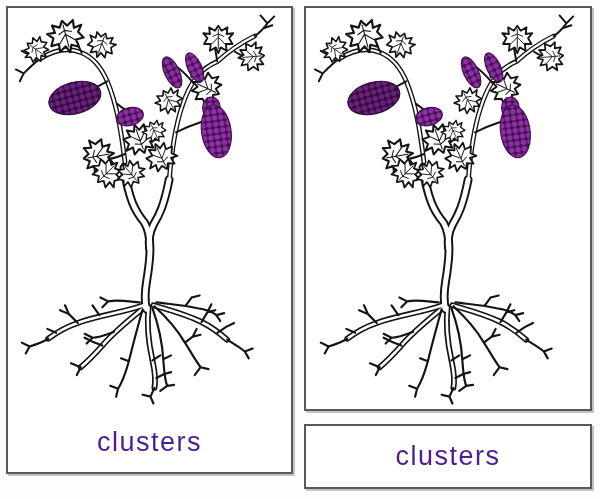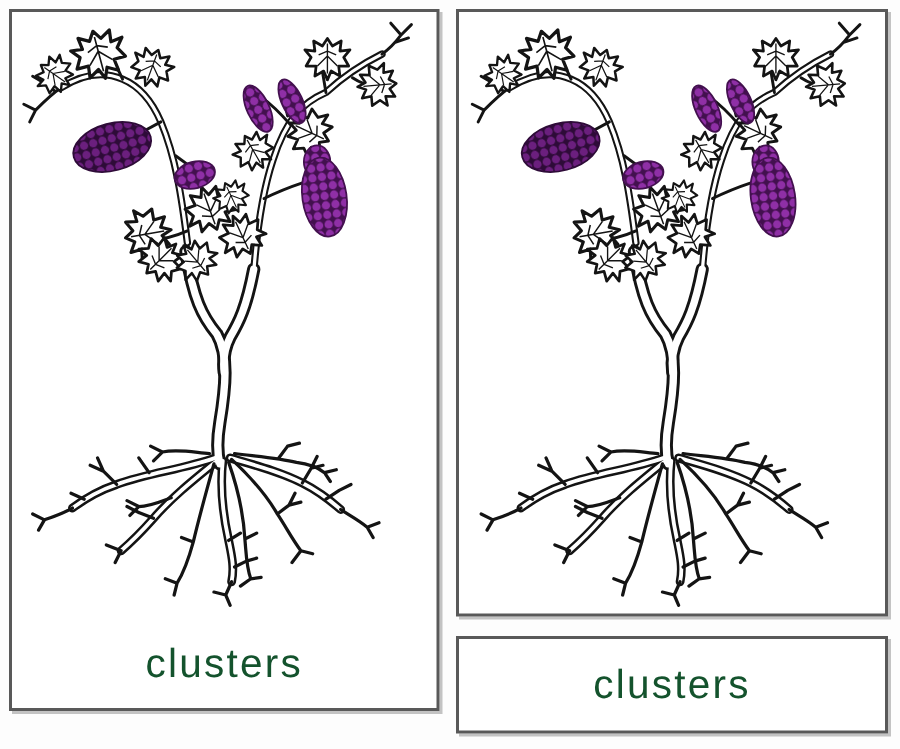"clusters" .card-label { color: #14532d -> #4c1d95 }
